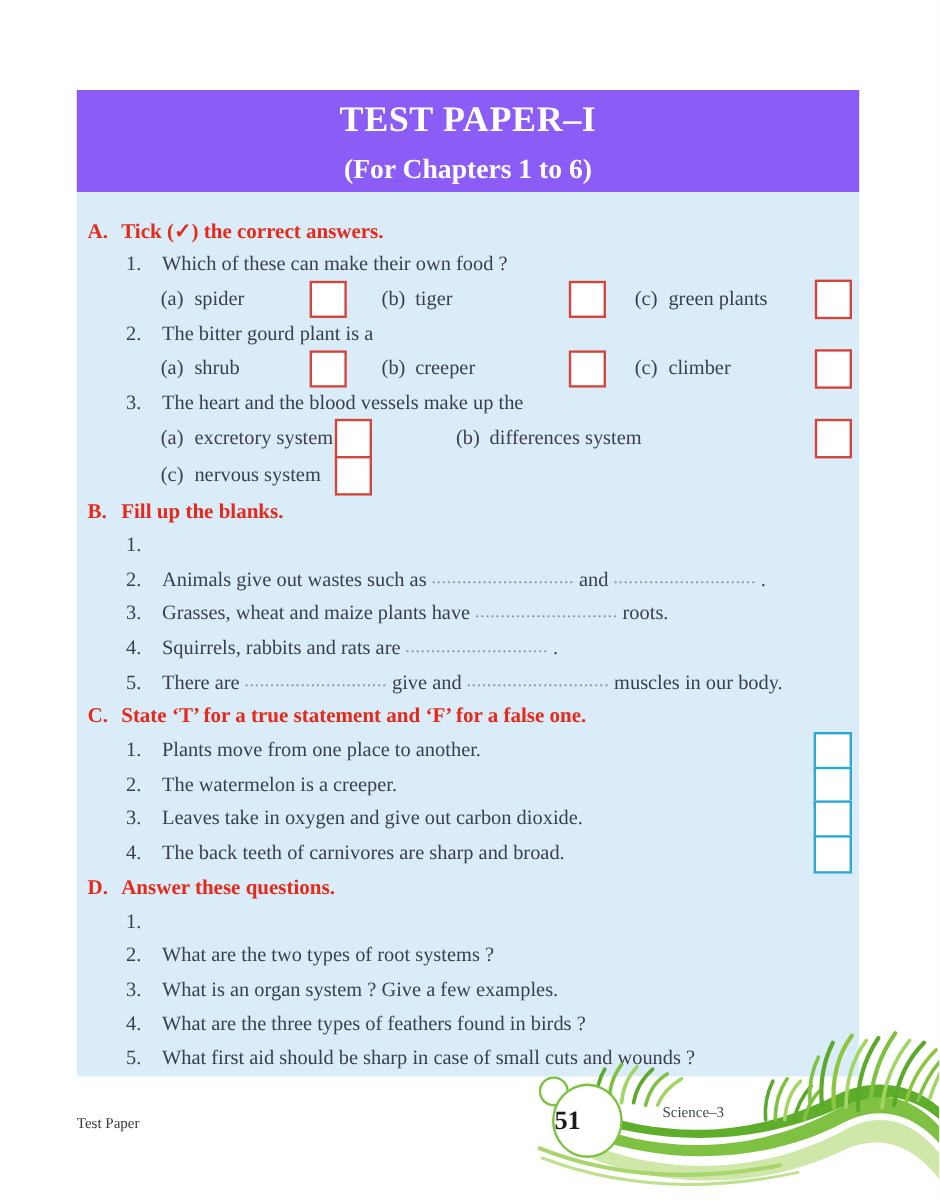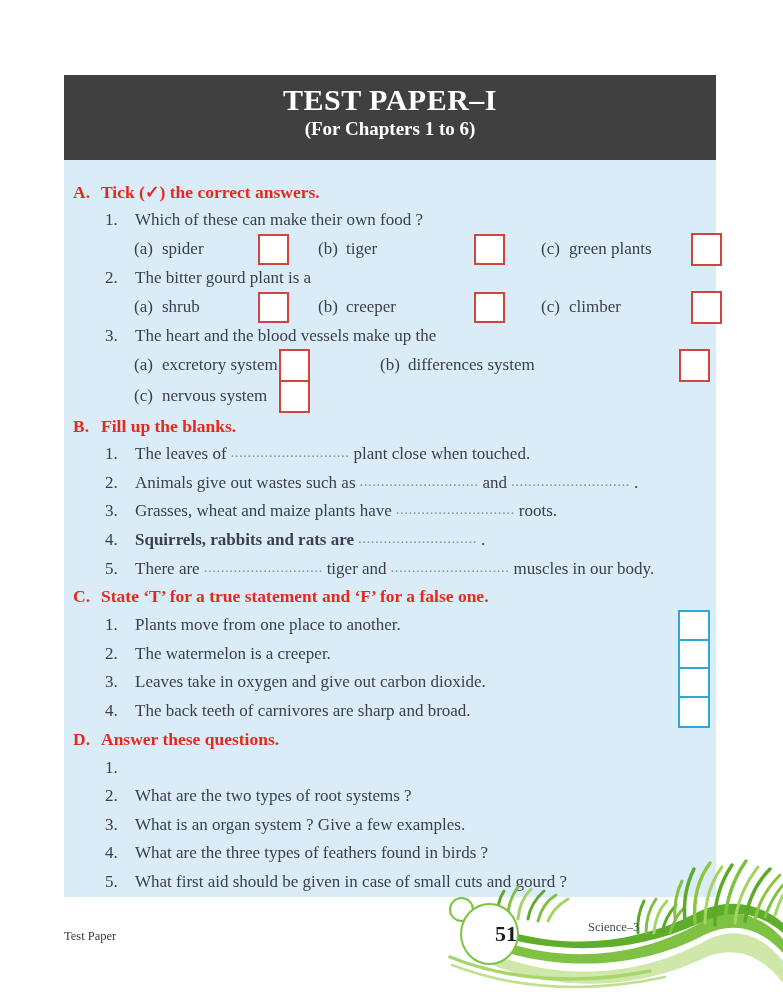"TEST PAPER–I" .banner { background: #404040 -> #8b5cf6 }
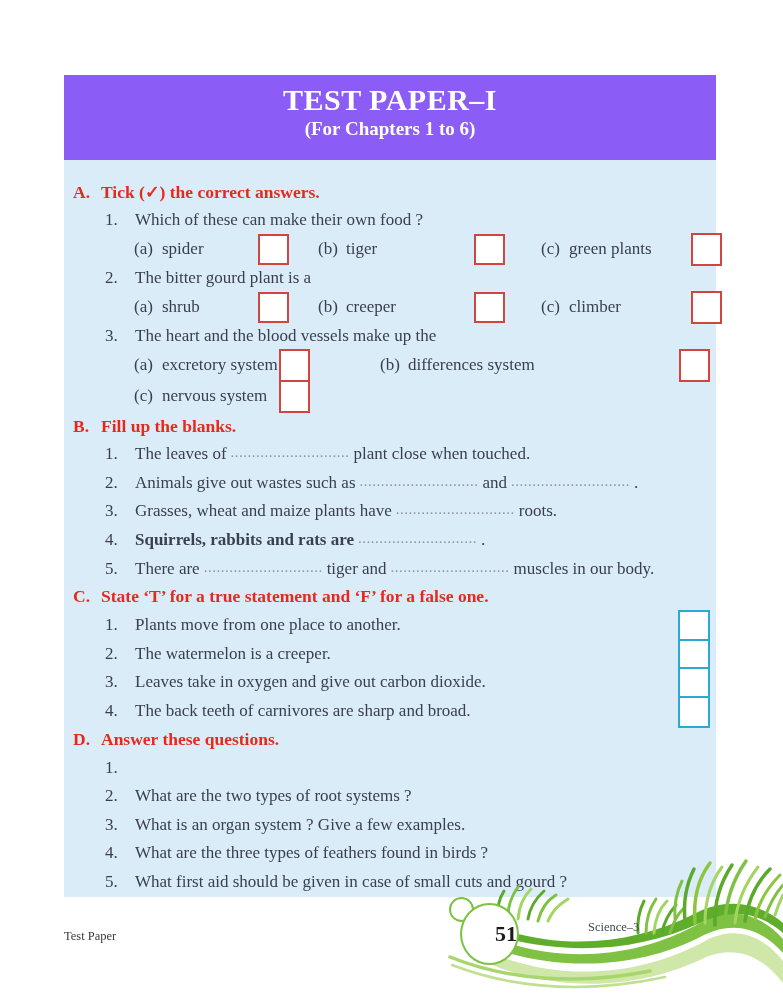"(For Chapters 1 to 6)" .banner .t2 { font-size: 19px -> 23px; margin: 0 -> 12px }
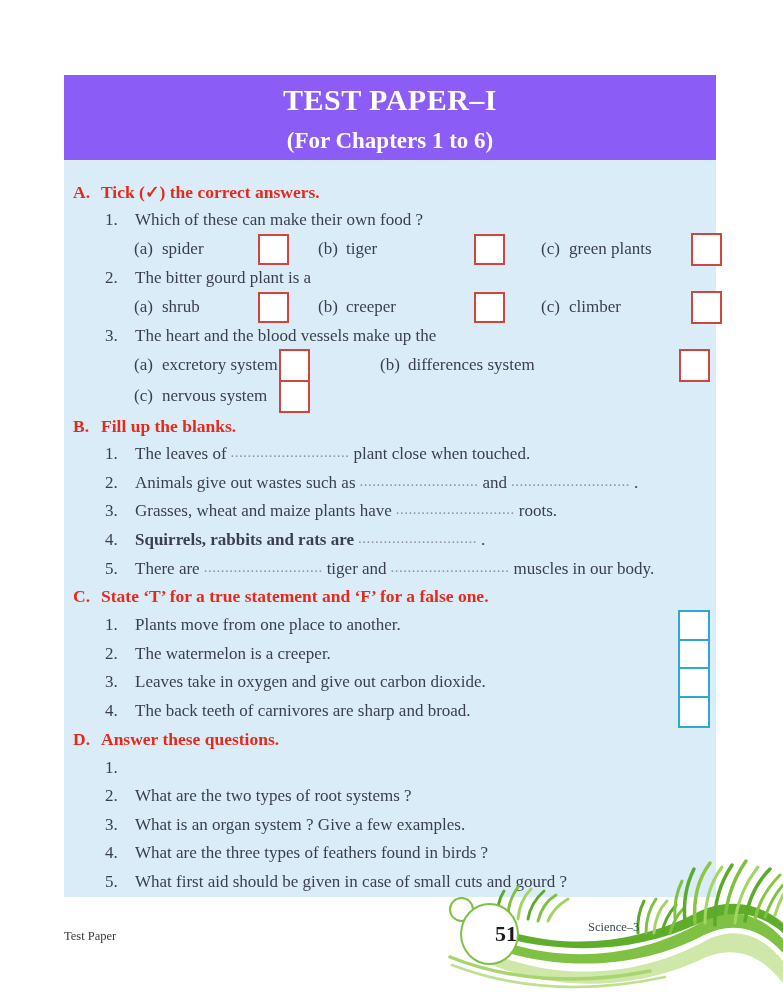"(c) green plants" .oc { margin-left: 12px -> none }
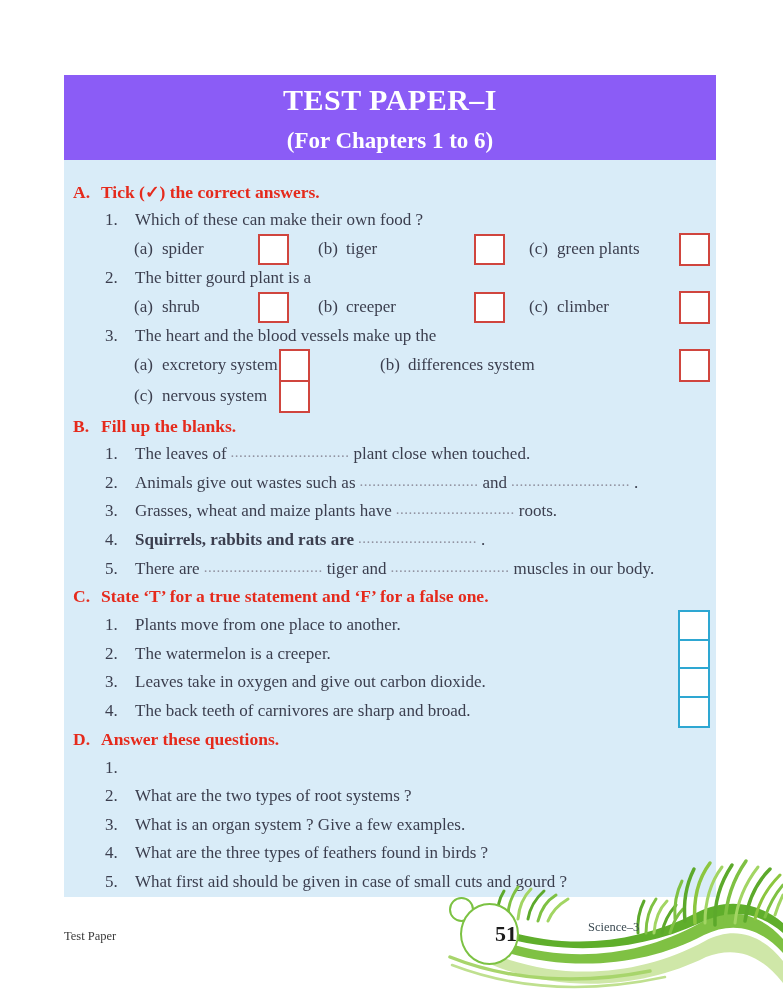"The leaves of" span { html: <span><span>The leaves of</span><span>............................</span><span>plant close when touched.</span></span> -> none }
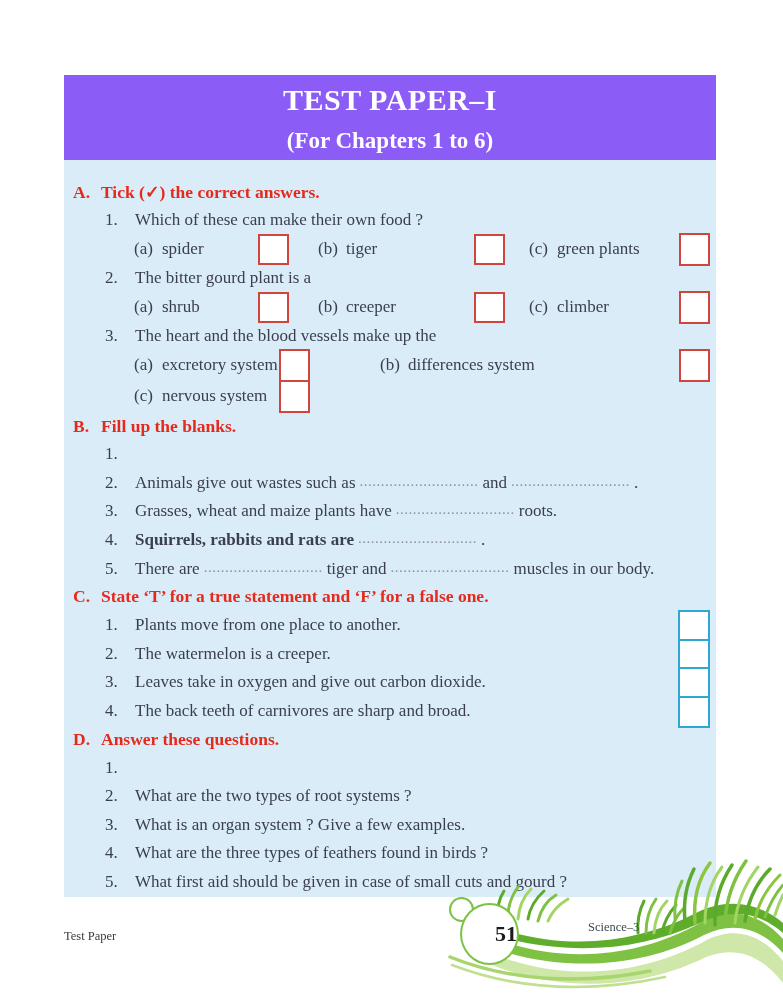"Squirrels, rabbits and rats are" span { font-weight: bold -> none }
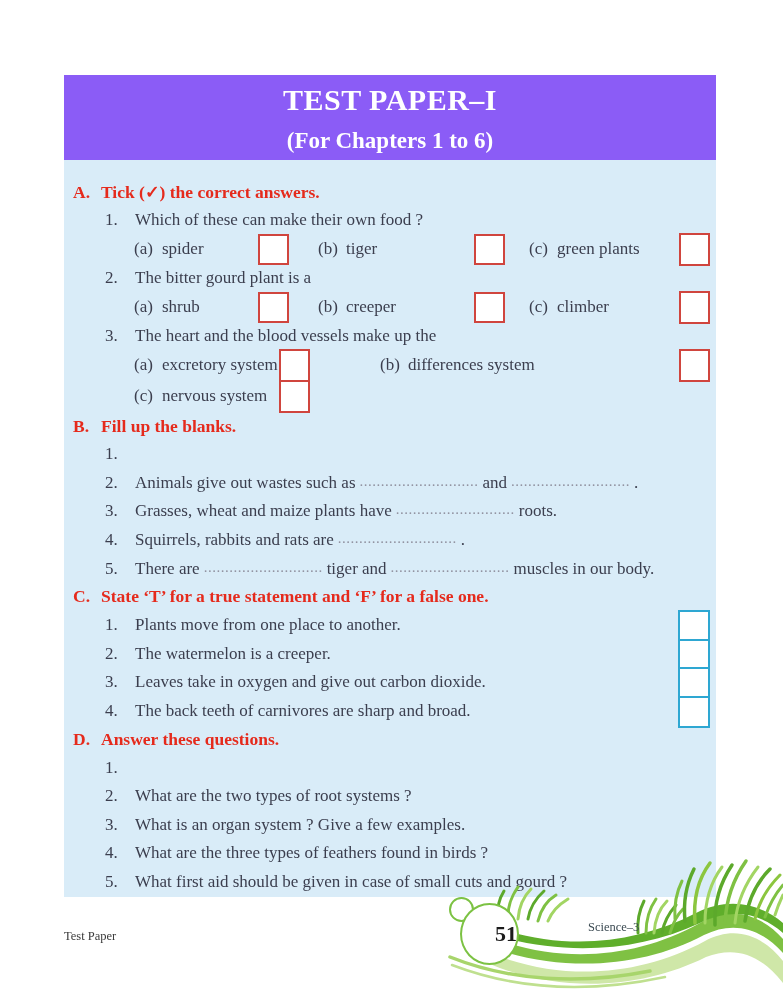"tiger and" span { text: tiger -> give }
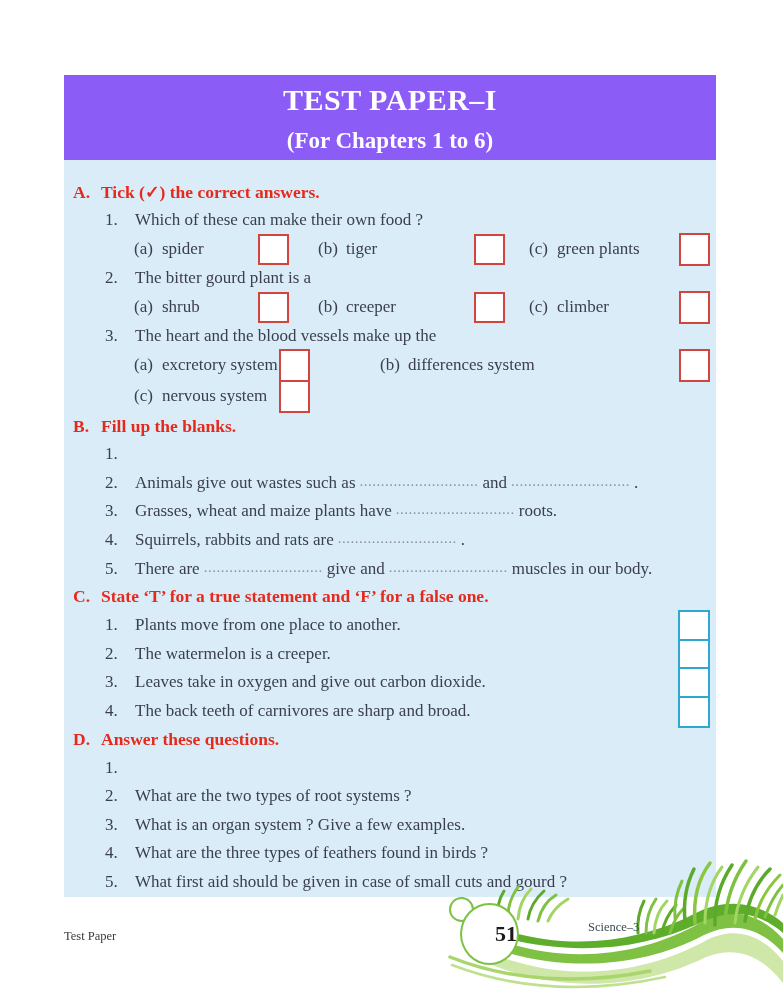"What first aid should be" span { text: given in case of small cuts and gourd -> sharp in case of small cuts and wounds }
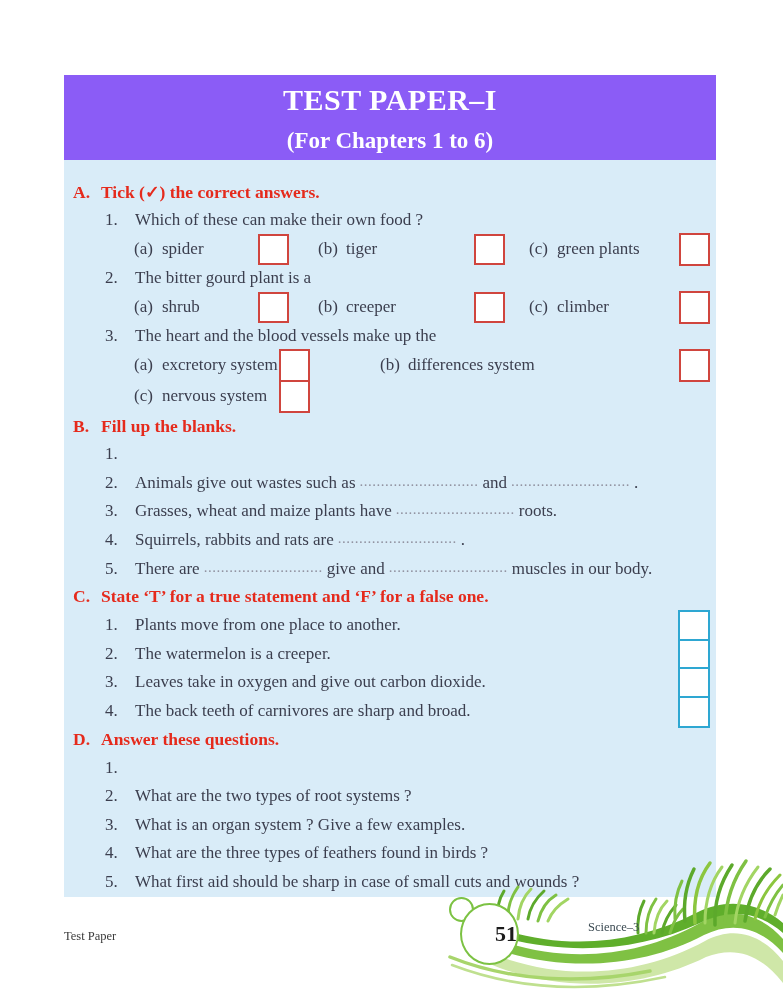"51" .pg-big { justify-content: flex-end -> flex-start }
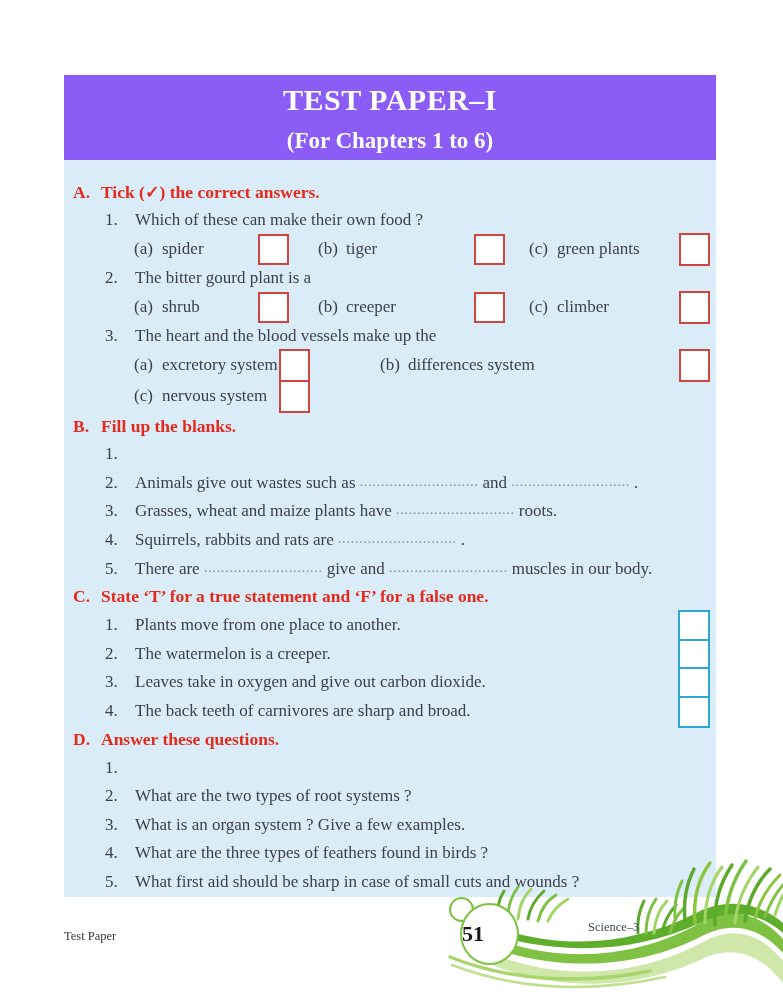"Science–3" .footer-right { left: 588px -> 552px }
